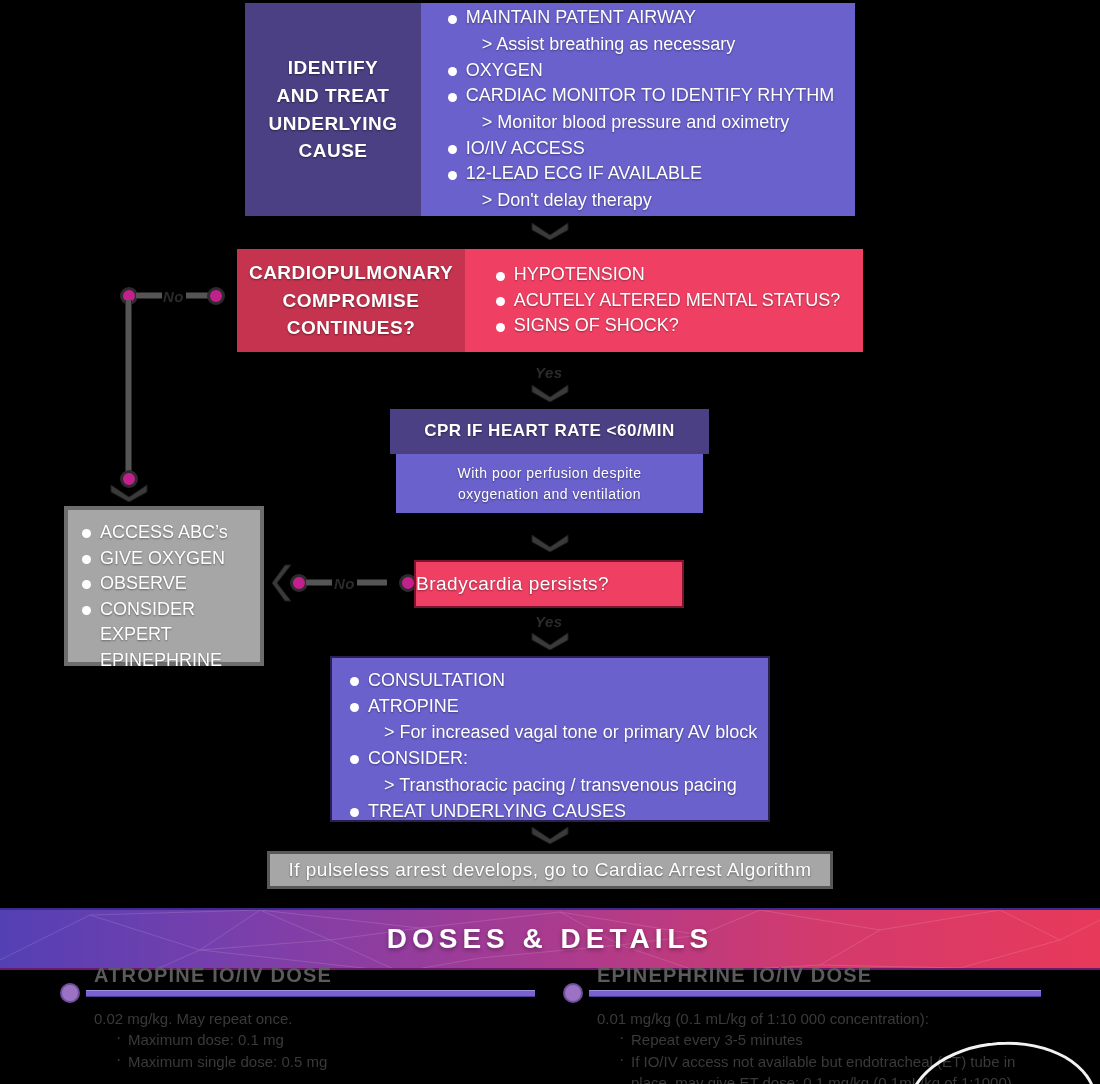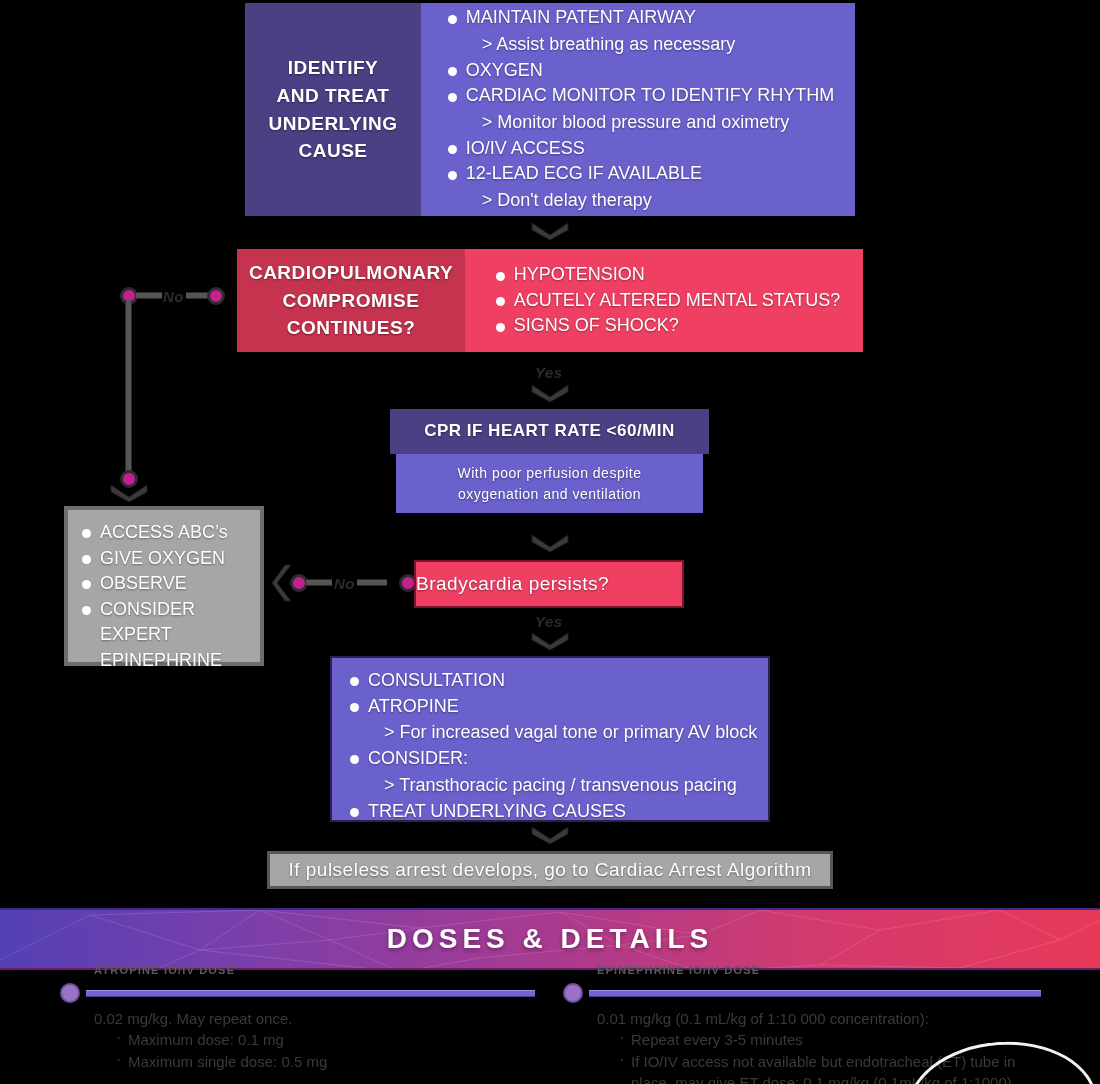"ATROPINE IO/IV DOSE" .dose-head { font-size: 11px -> 20px }
